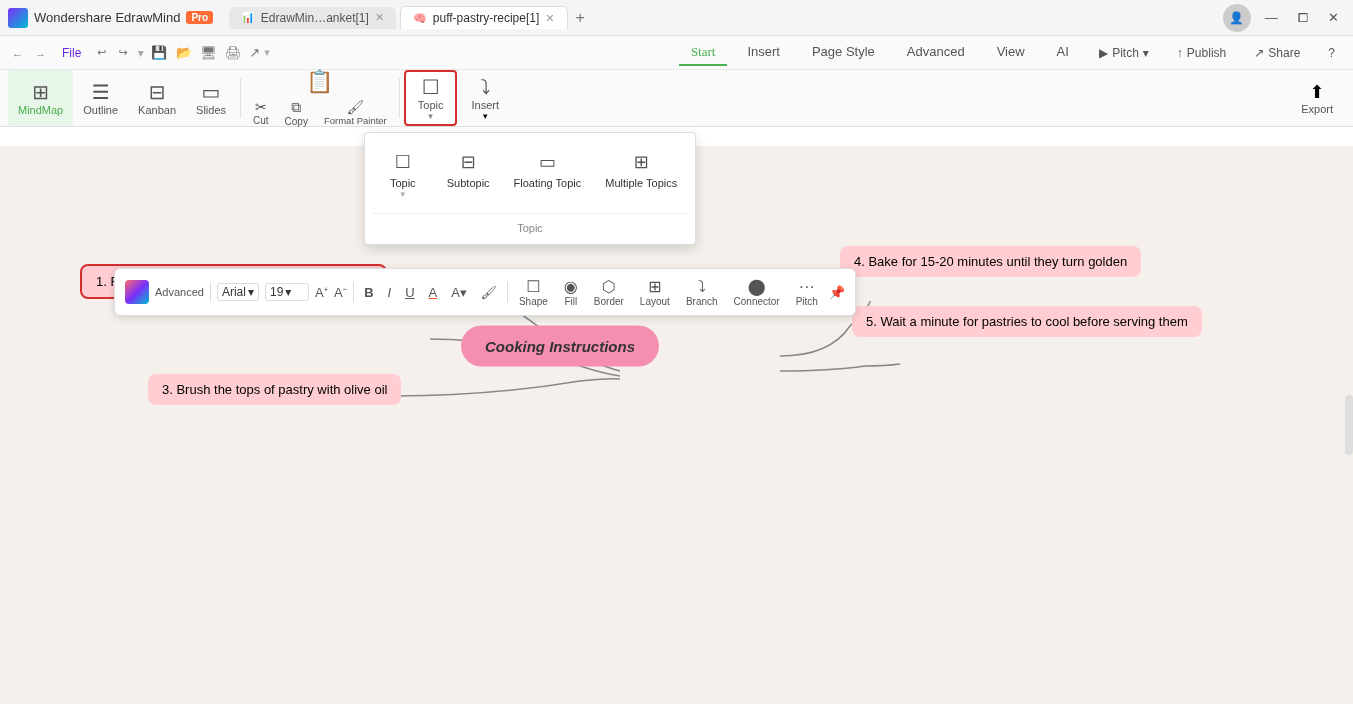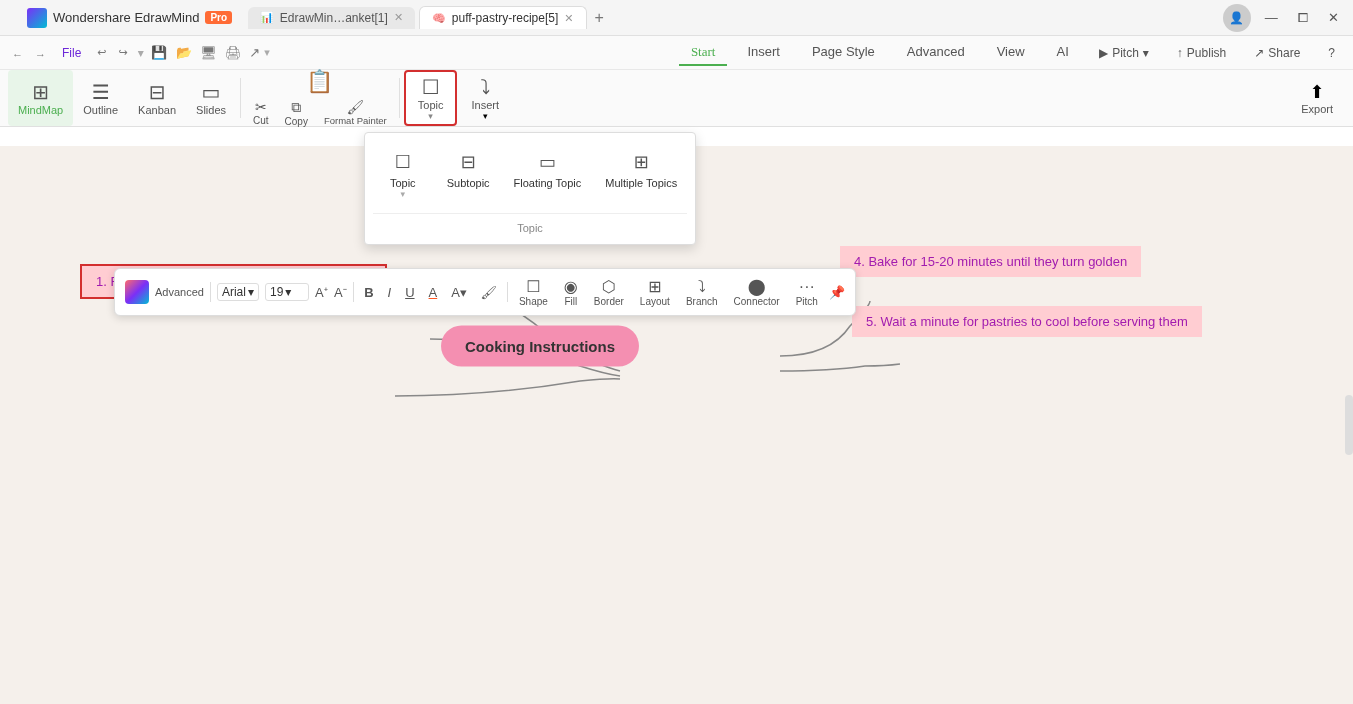"Wondershare EdrawMind" .title-bar-left { margin-left: 19px -> none }
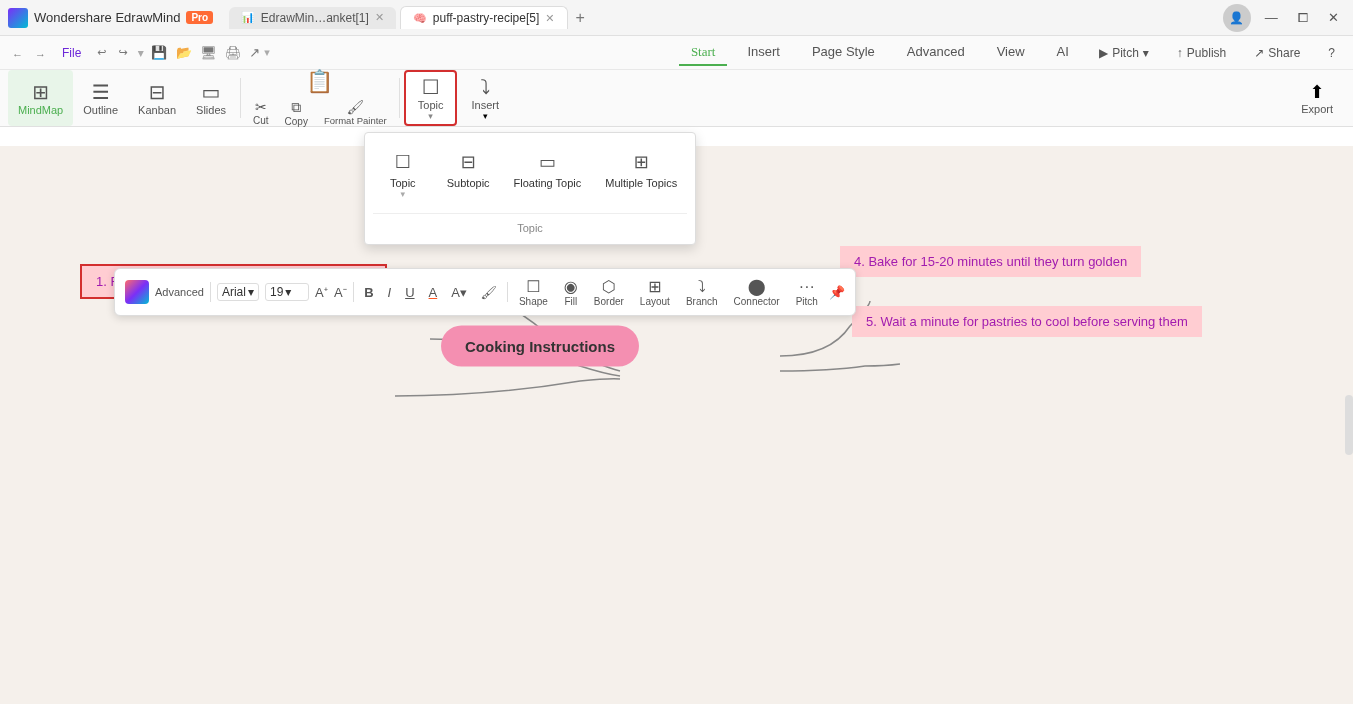"puff-pastry-recipe[5]" span { text: 5 -> 1 }
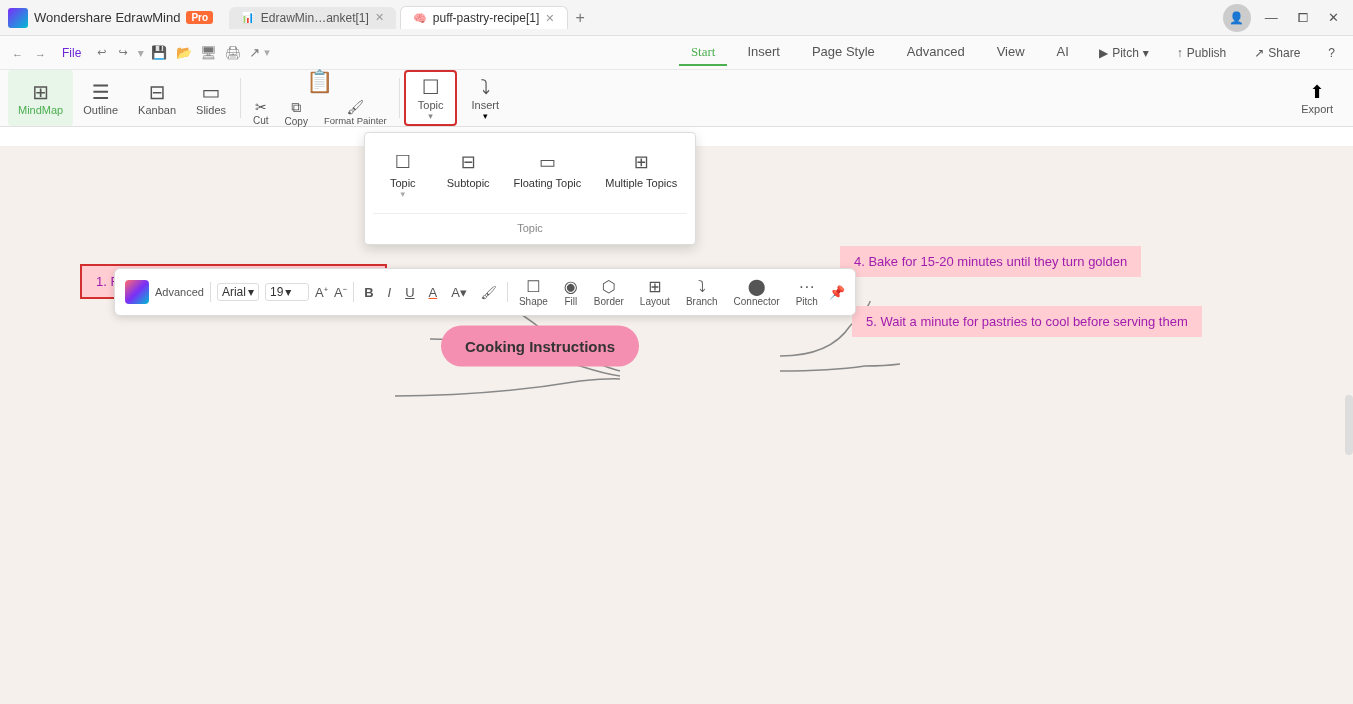"4. Bake for 15-20 minutes" .branch-node { border-radius: 0 -> 8px; color: #a21caf -> #000000 }
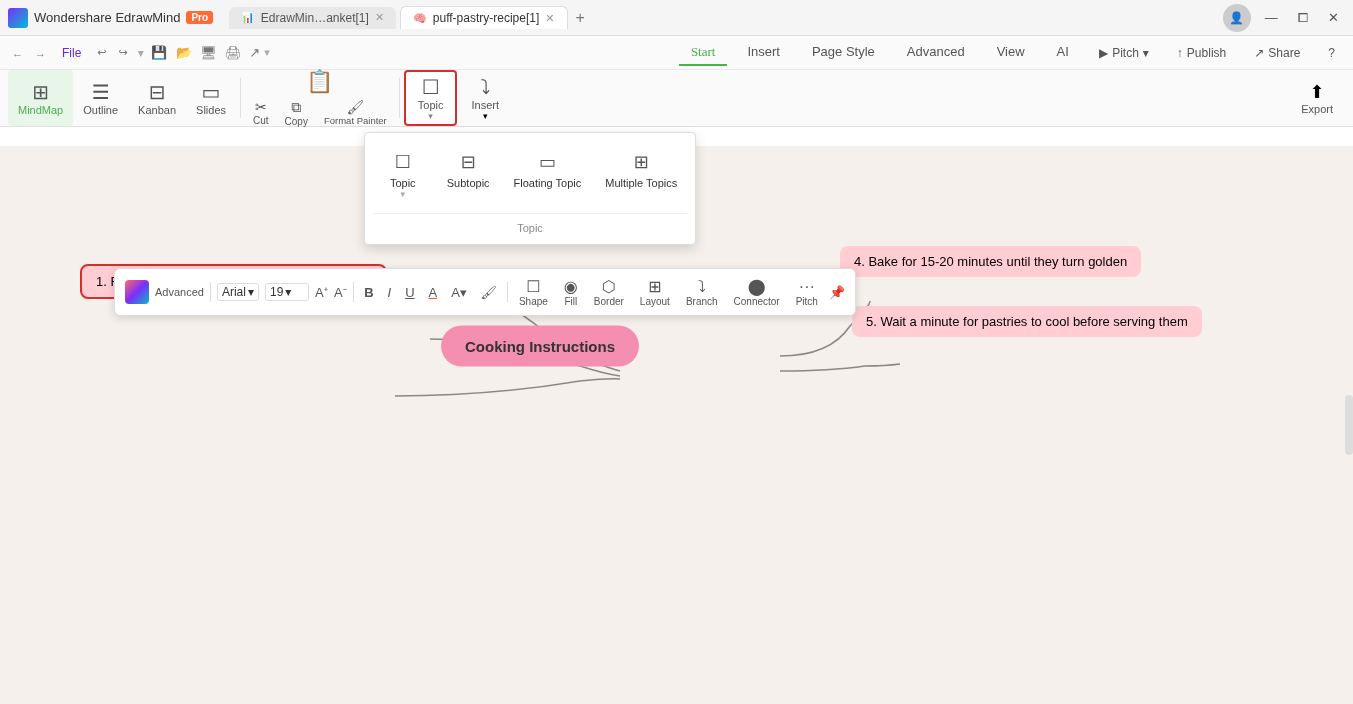"Cooking Instructions" div.center-node { font-style: none -> italic; left: 540px -> 560px }
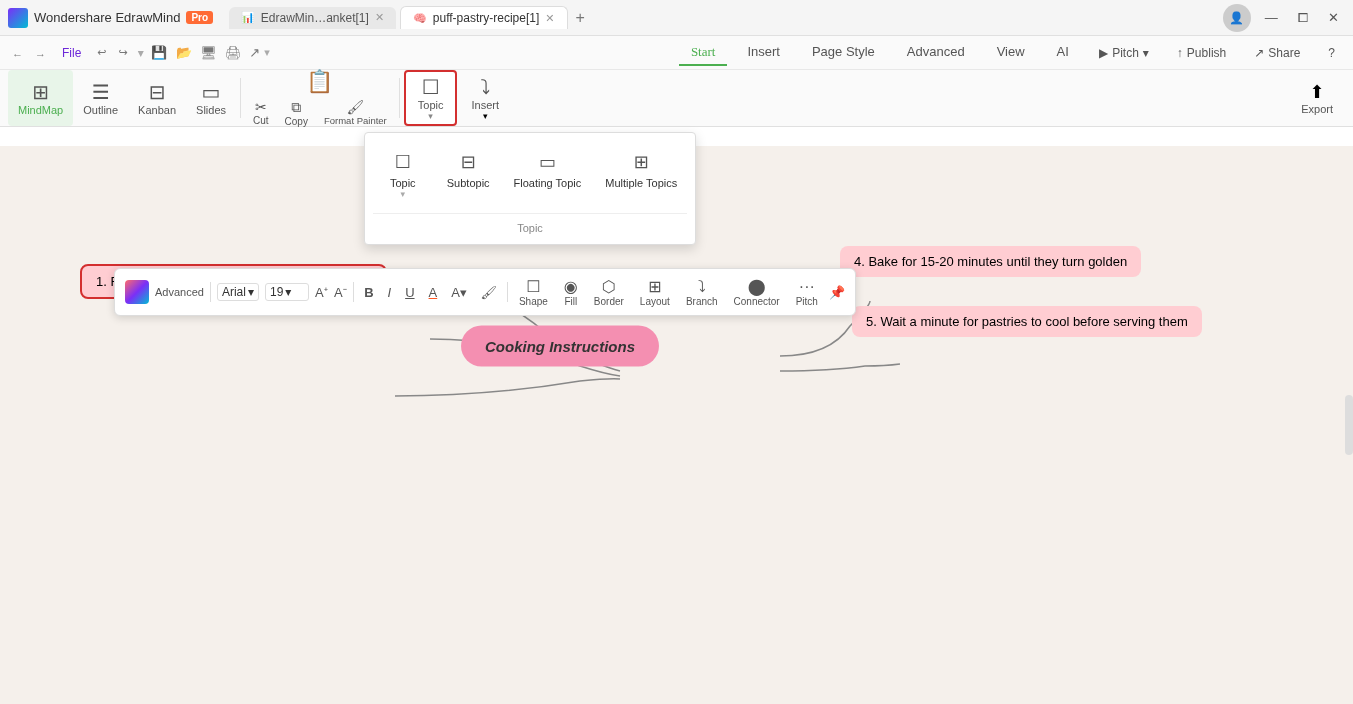"3. Brush the tops of" div.branch-node { html: none -> <div> <span>3. Brush the tops of pastry with olive oil</span> </div> }
